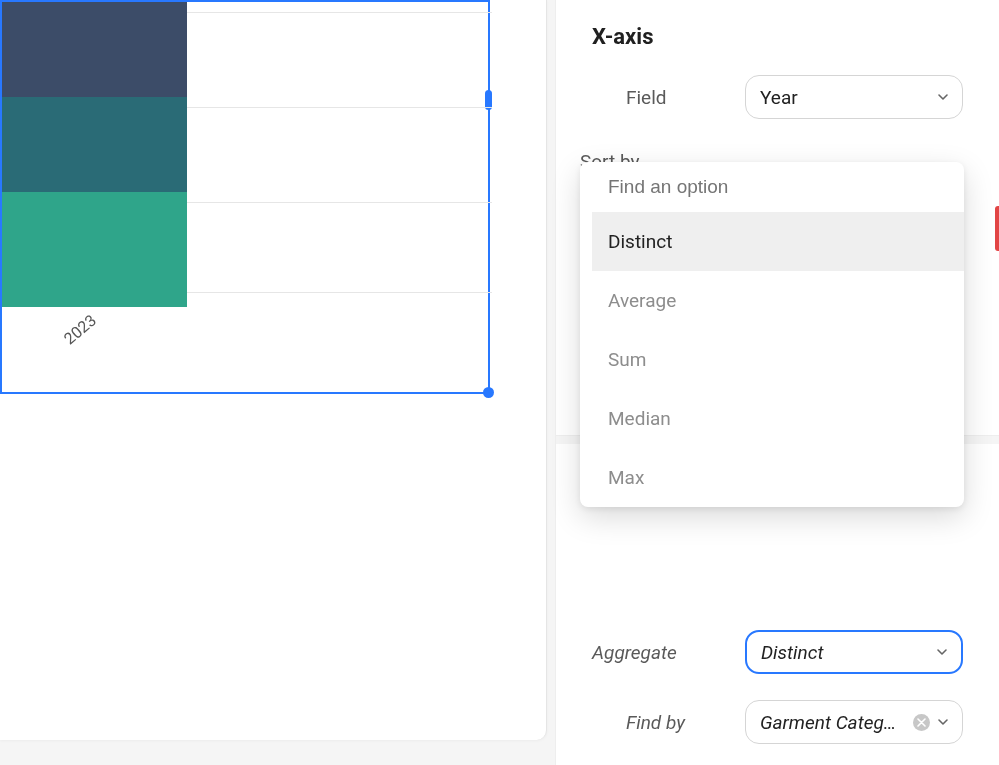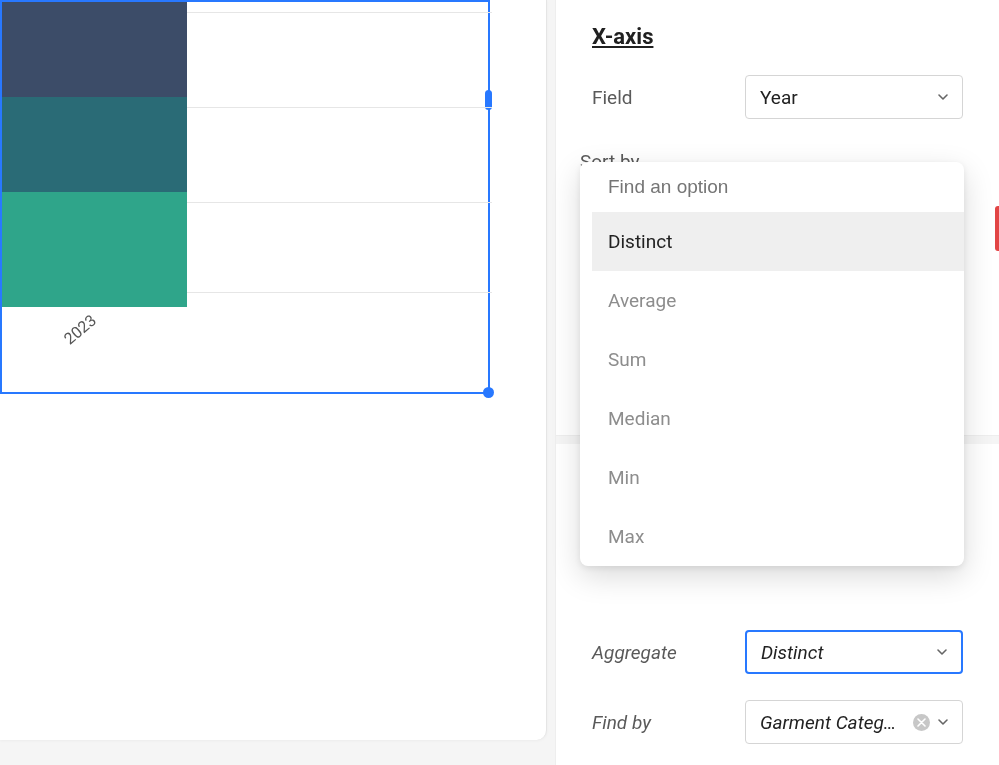"X-axis" .section-title { text-decoration: underline -> none }
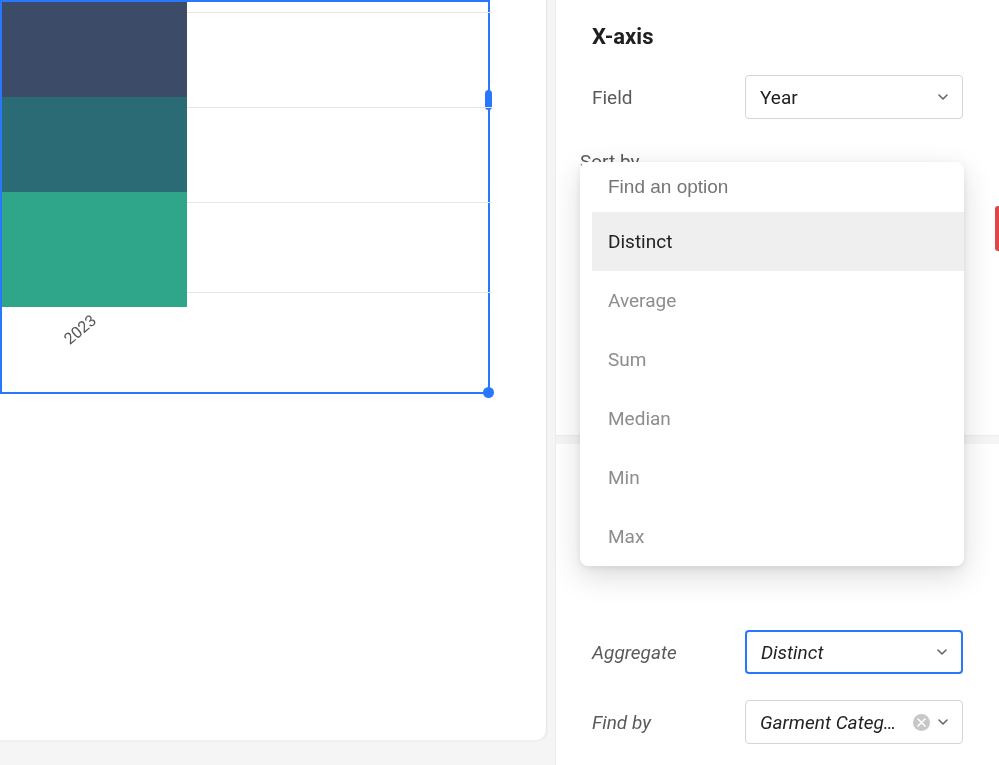"Field" .field-row:last-child { margin-left: none -> 34px }
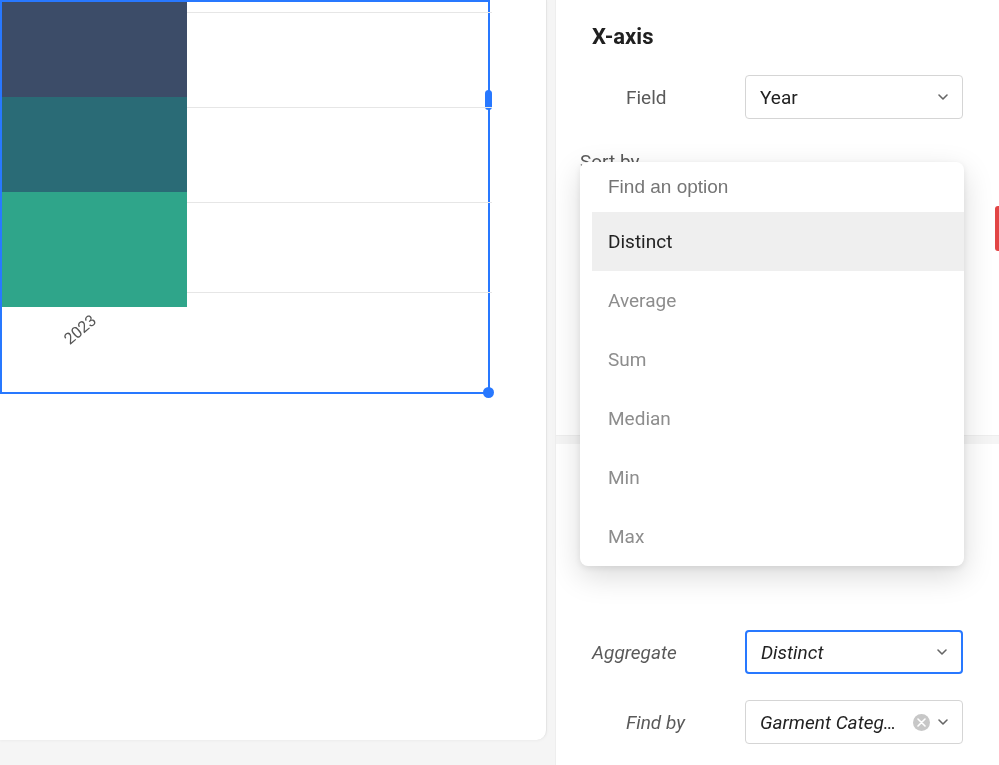"Year" .select-box { border-radius: 4px -> 14px }
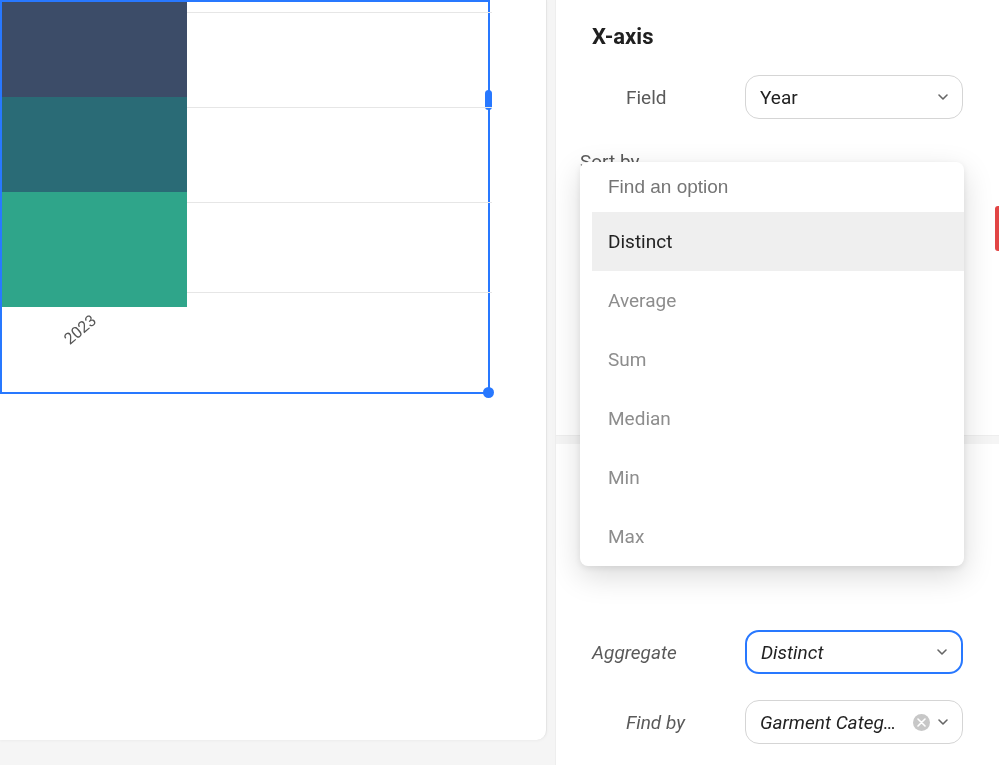"Min" div.dropdown-item { html: <div>Min</div> -> none }
